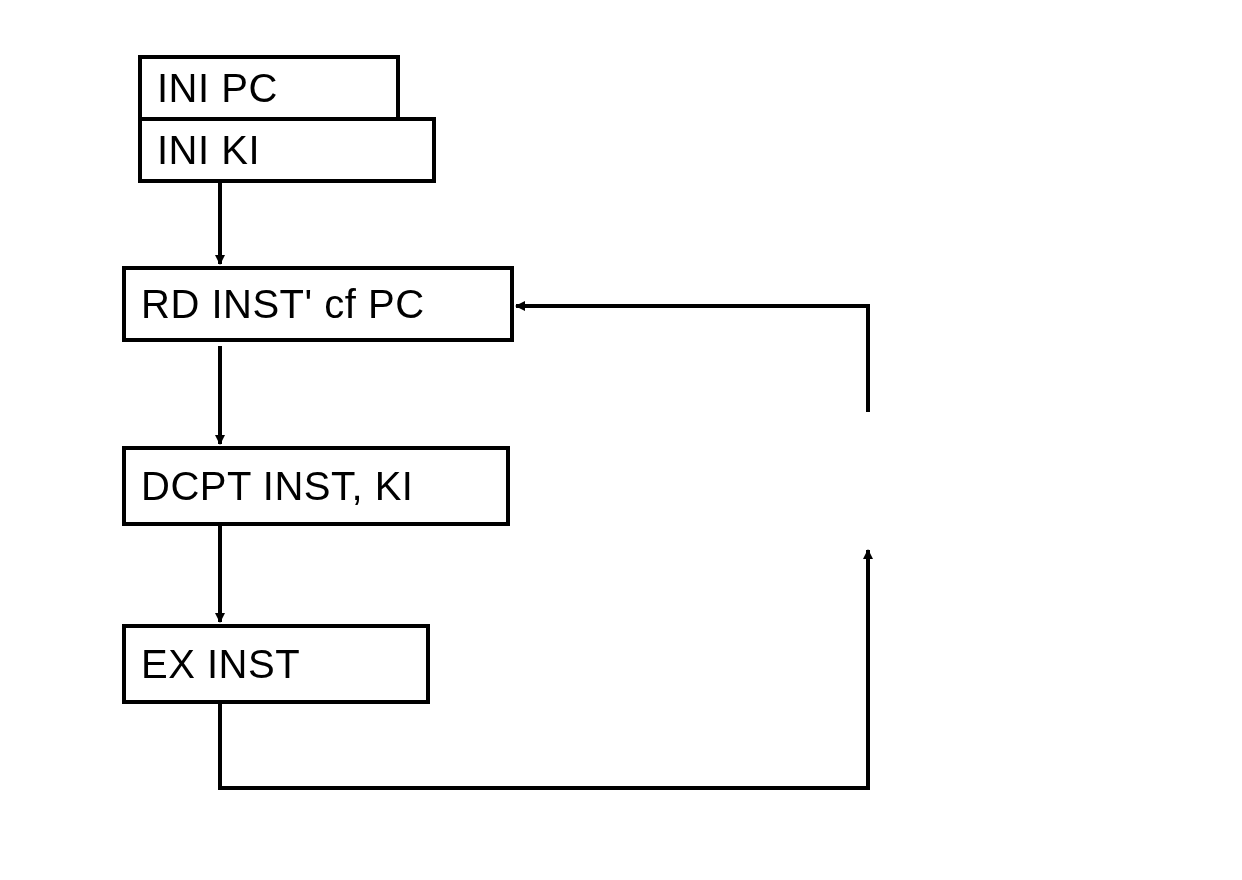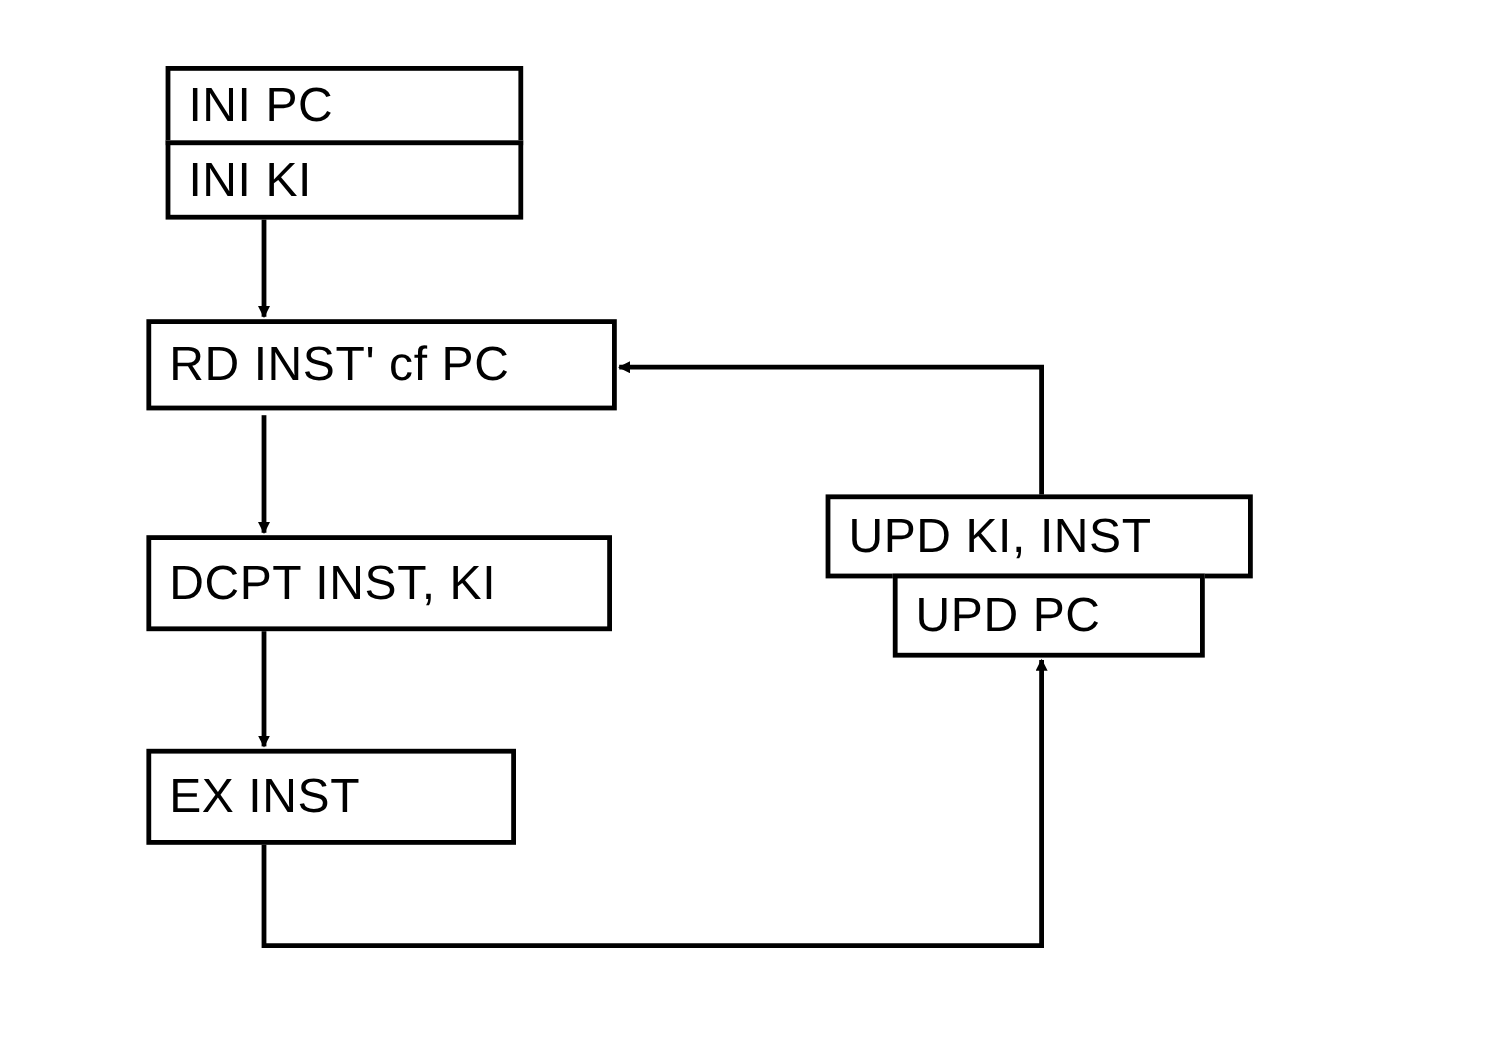"INI PC" div.box { width: 298px -> 262px }
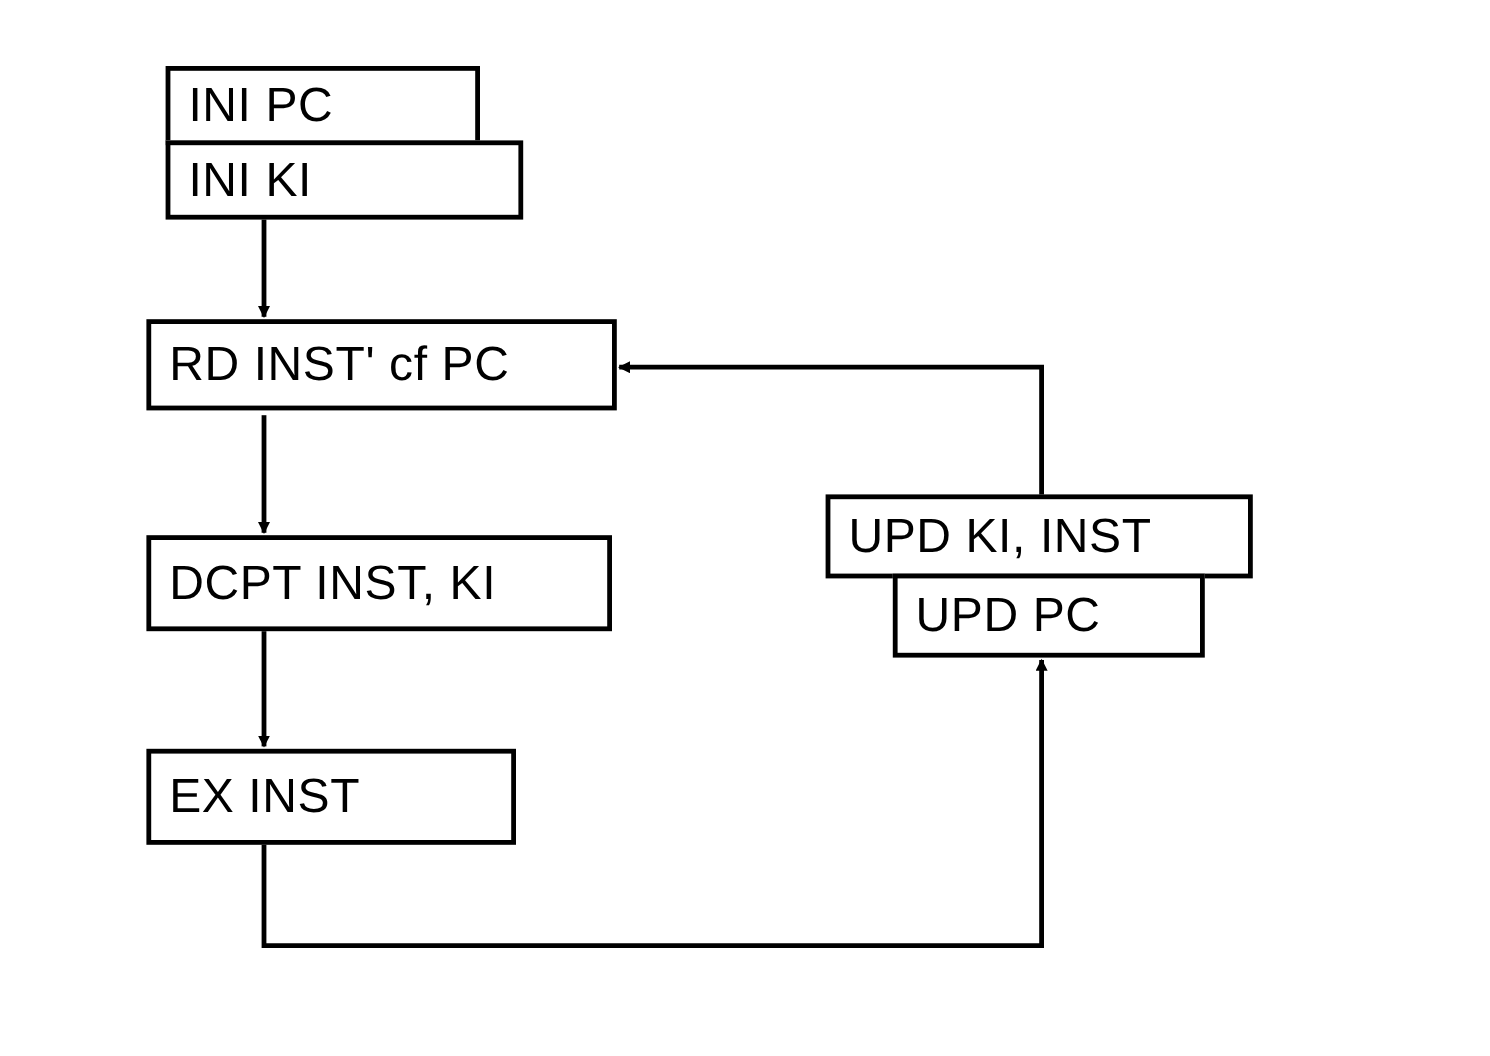"UPD KI, INST" div.box { html: <div> <span>UPD KI, INST</span> </div> -> none }
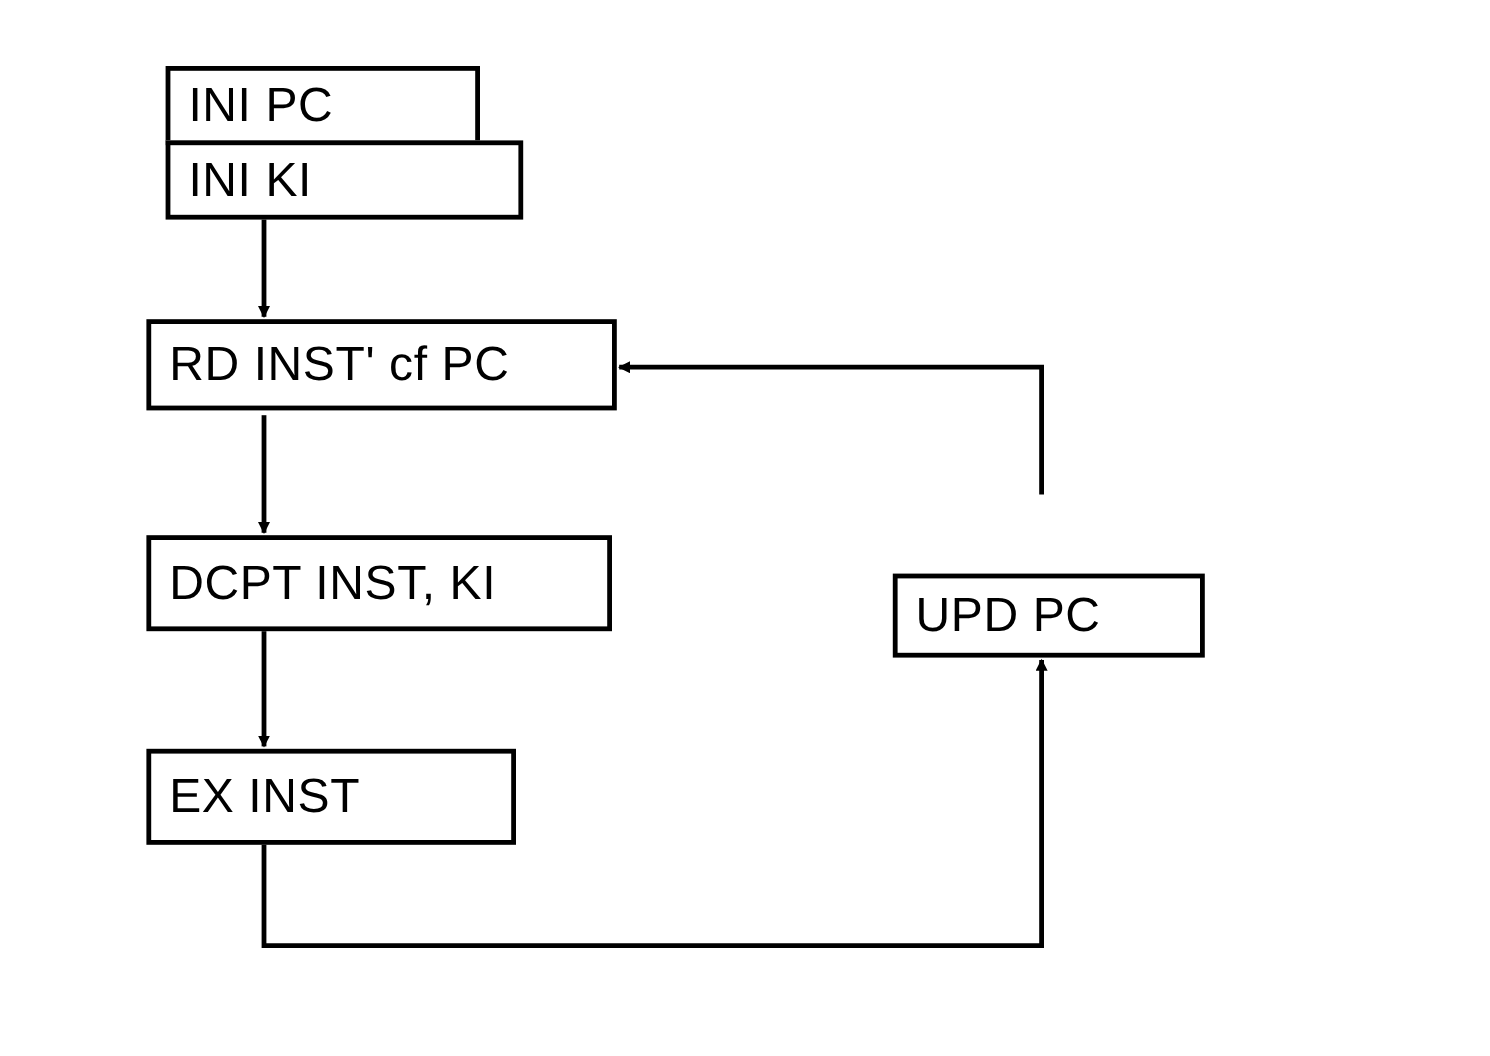"UPD PC" div.box { html: <div> <span>UPD PC</span> </div> -> none }
